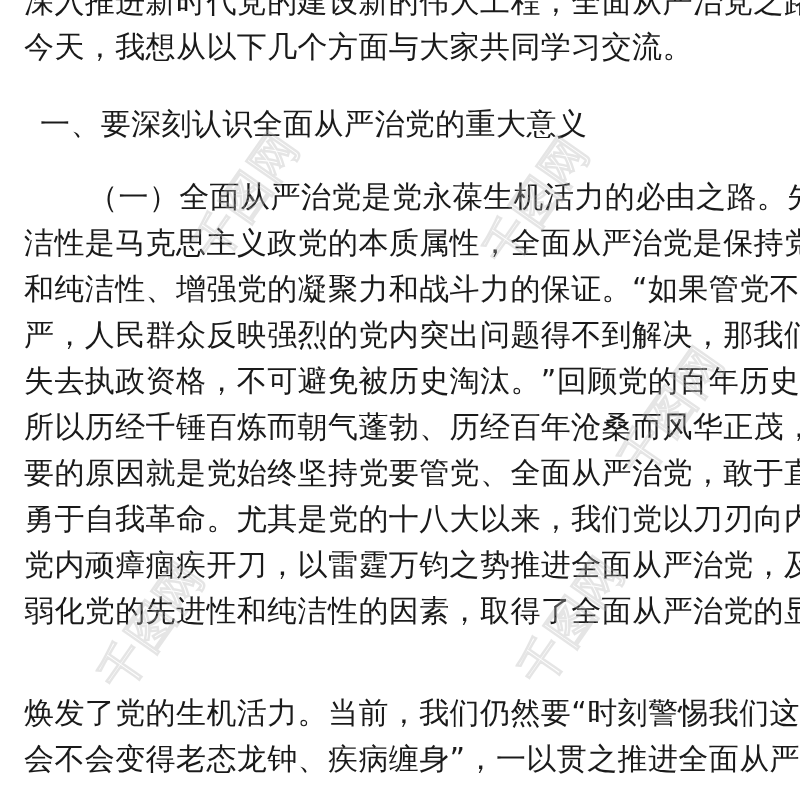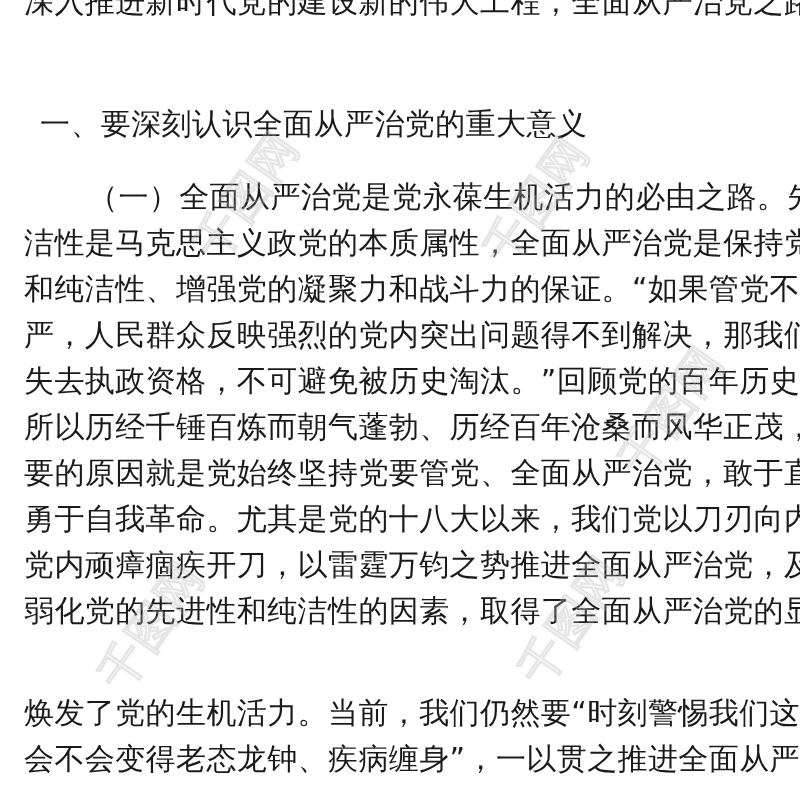"今天，我想从以下几个方面与大家共同学习交流。" div.line { html: none -> <div>今天，我想从以下几个方面与大家共同学习交流。</div> }
